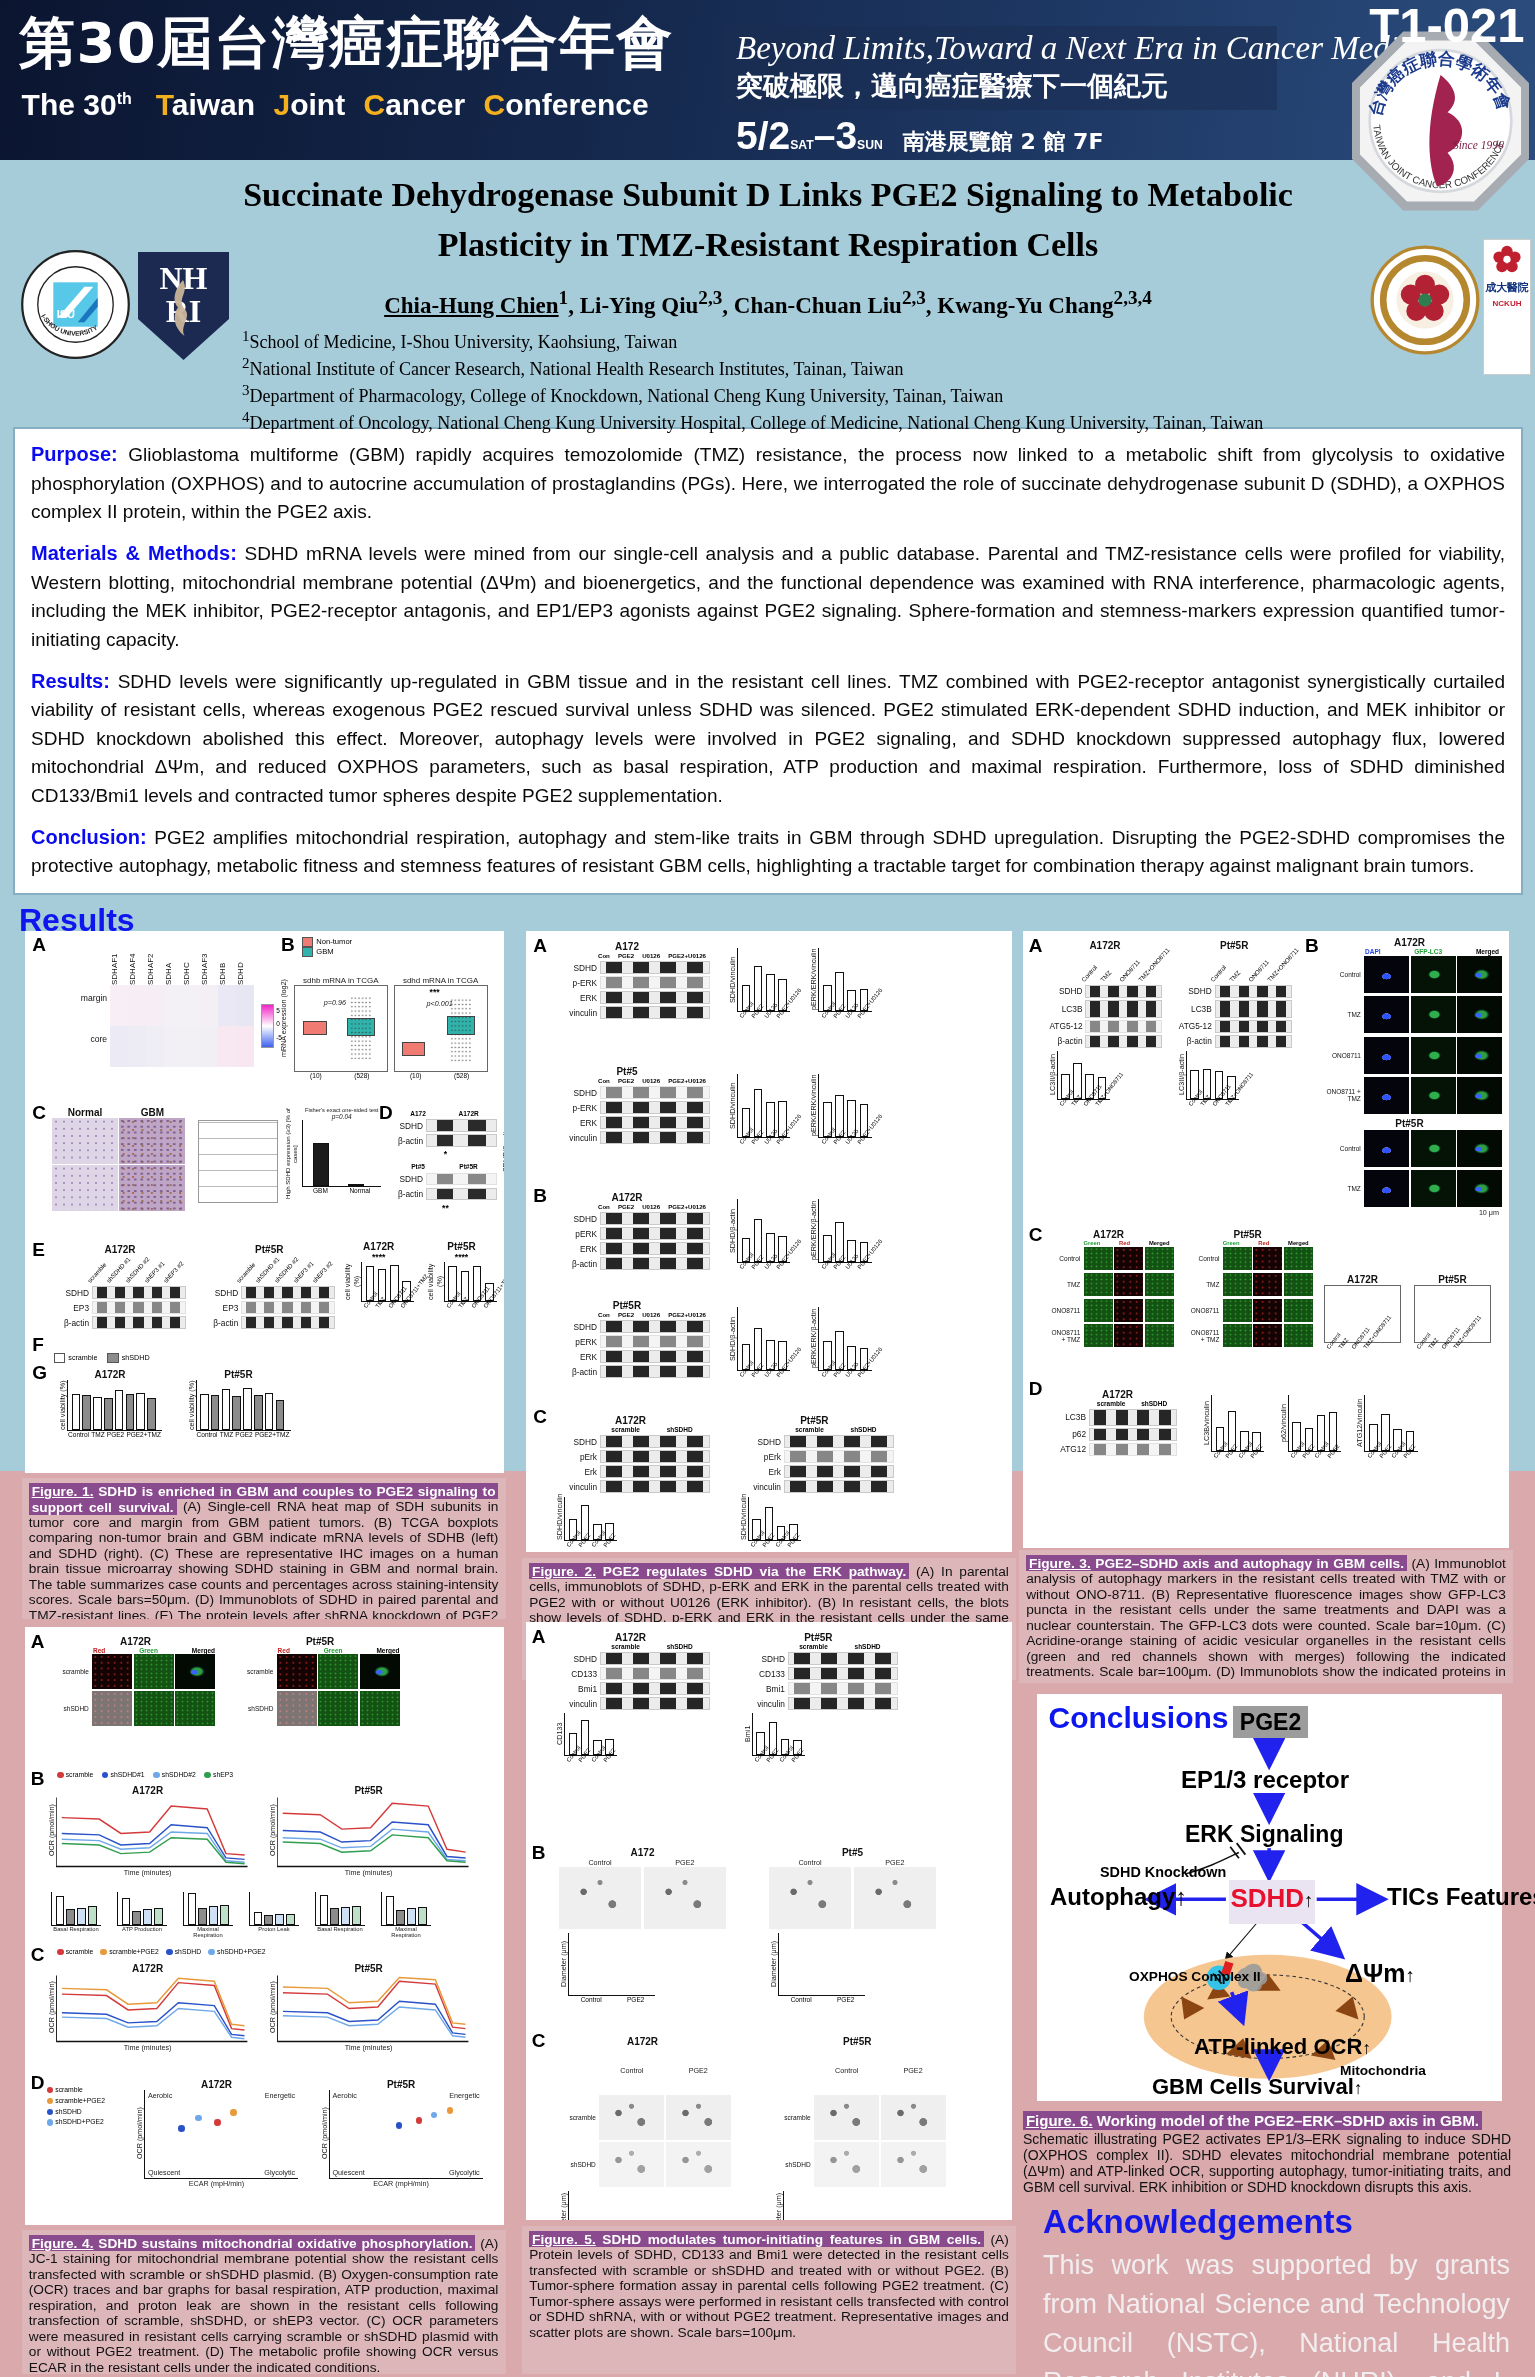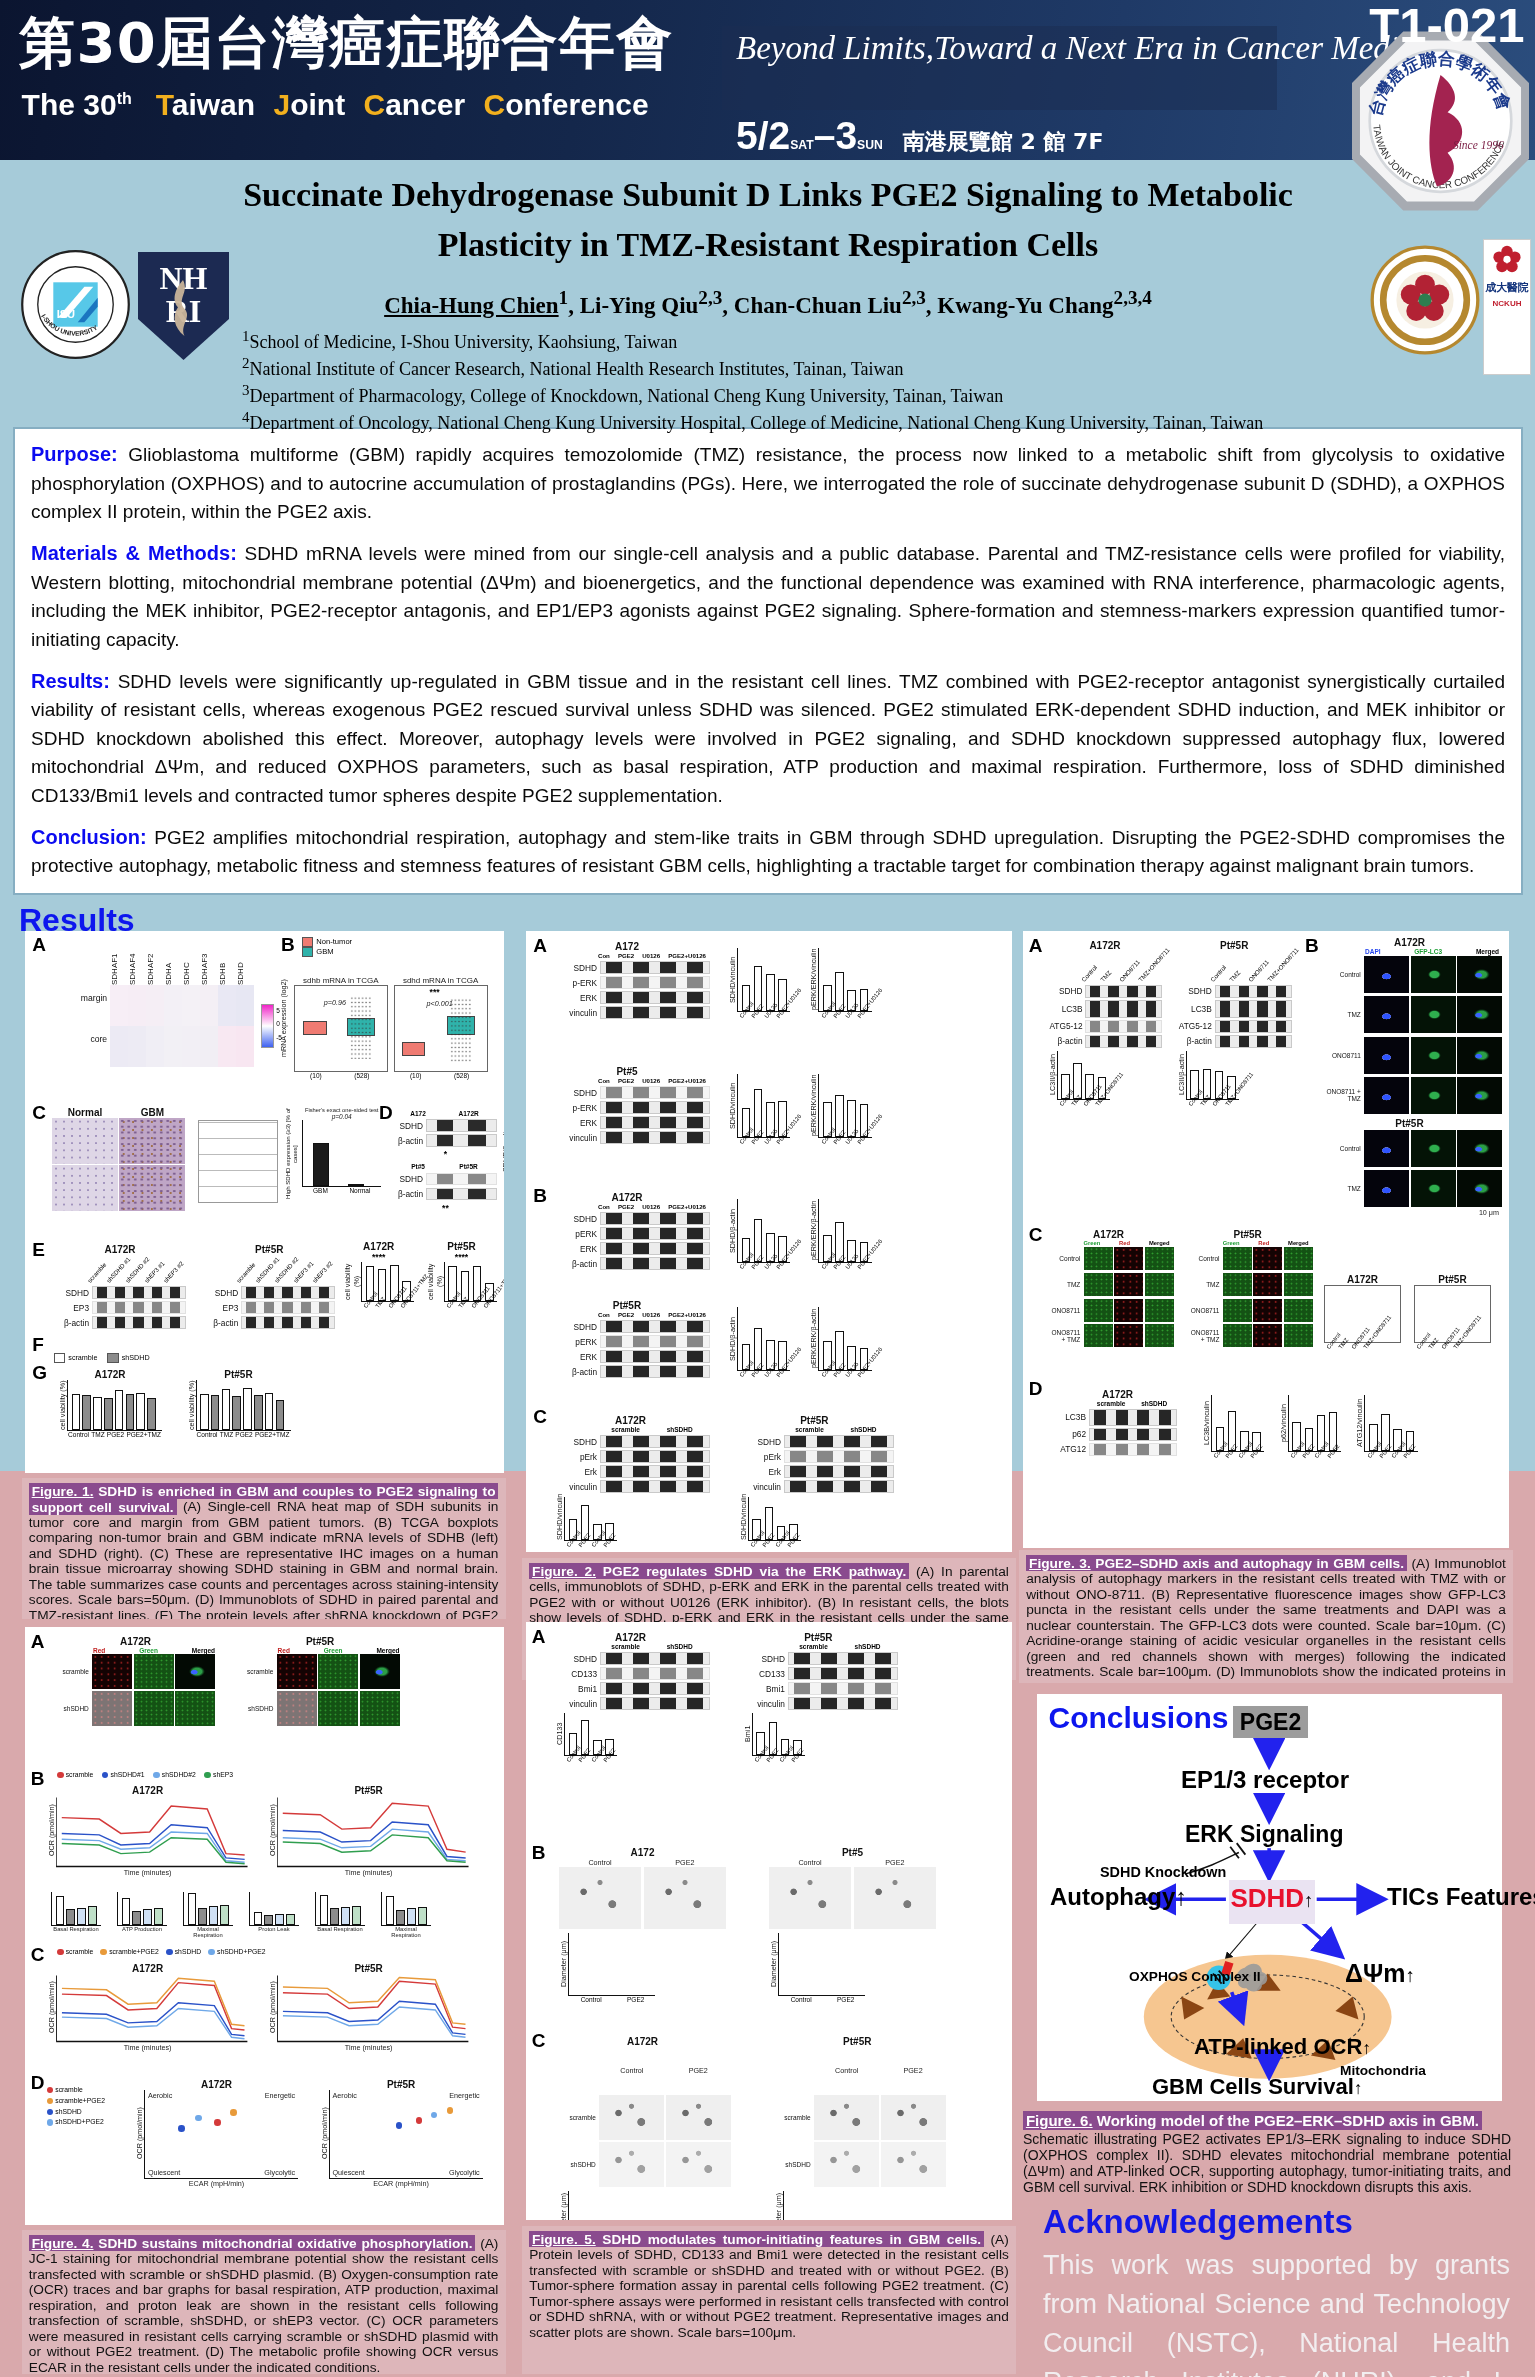"突破極限，邁向癌症醫療下一個紀元" div.slogan-zh { html: none -> <div>突破極限，邁向癌症醫療下一個紀元</div> }
